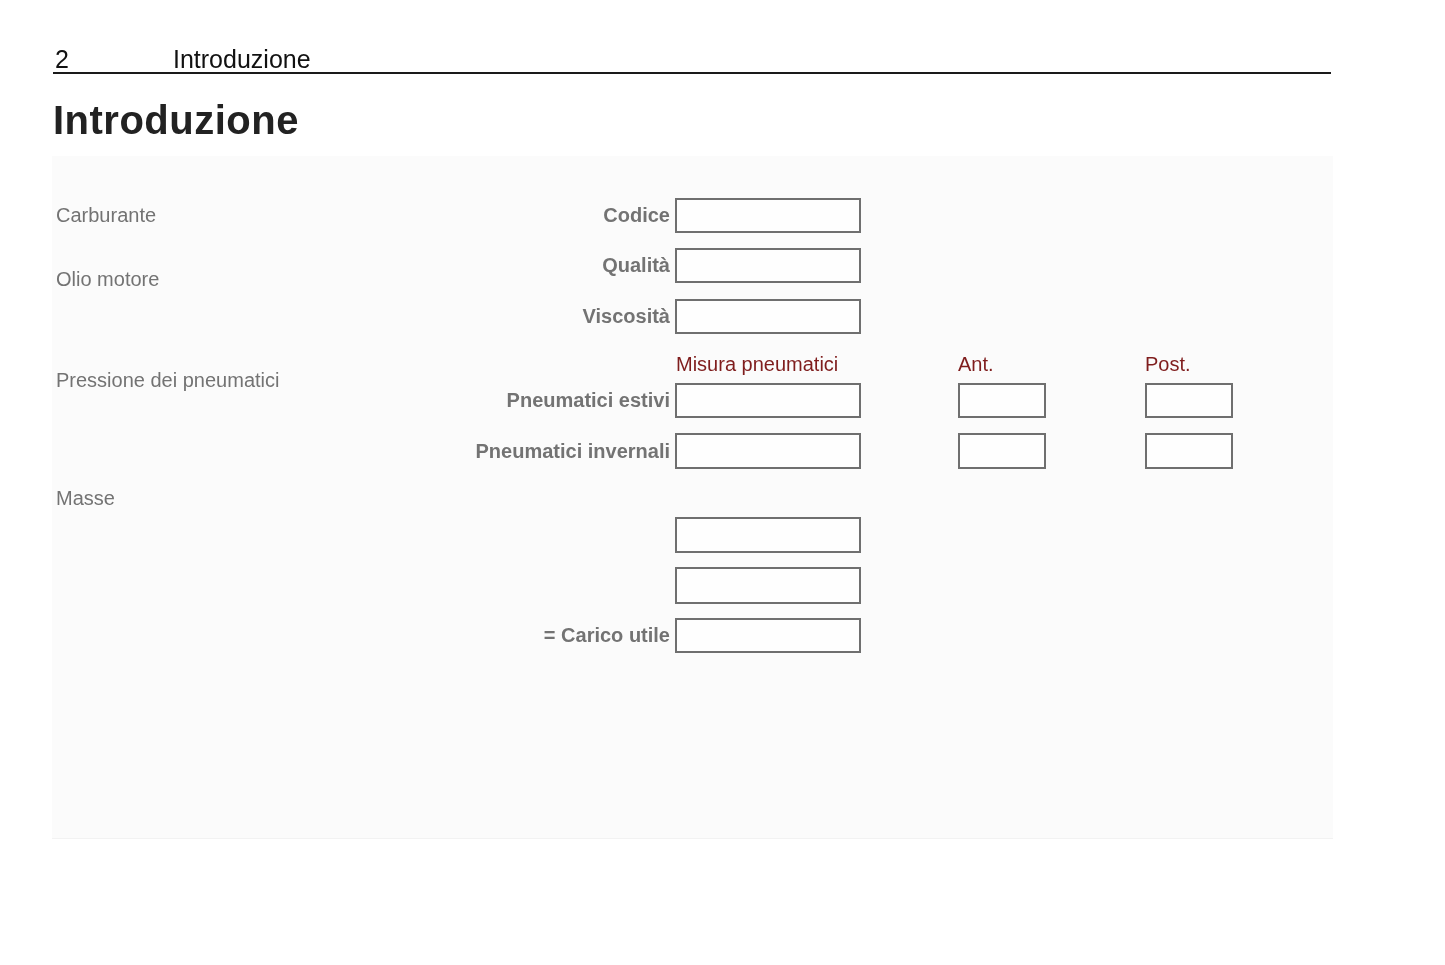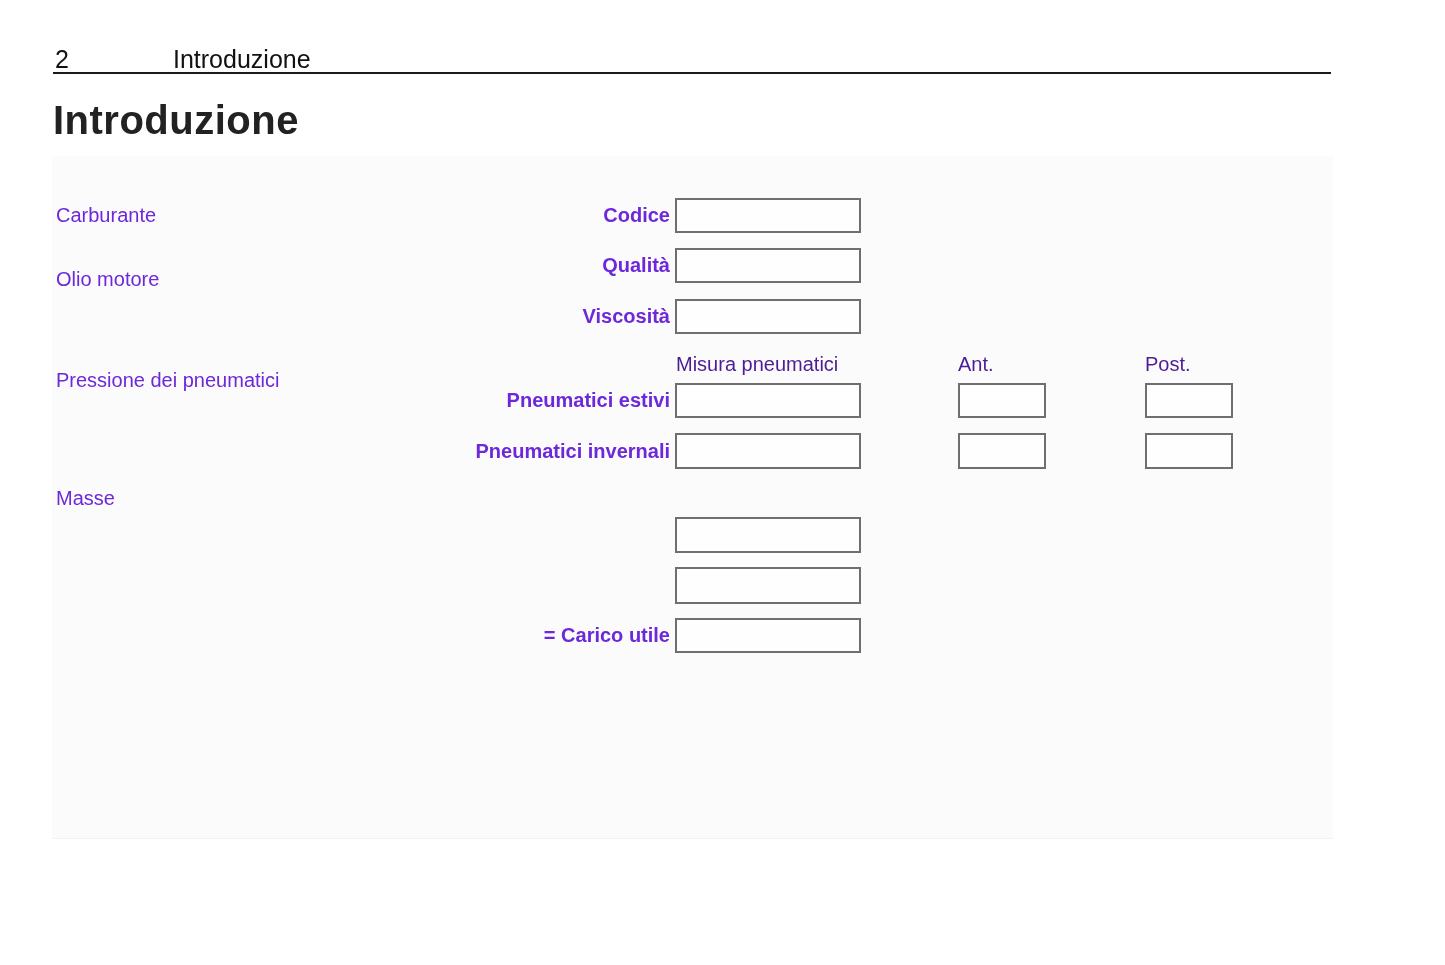"Carburante" .lbl { color: #6d28d9 -> #737373 }
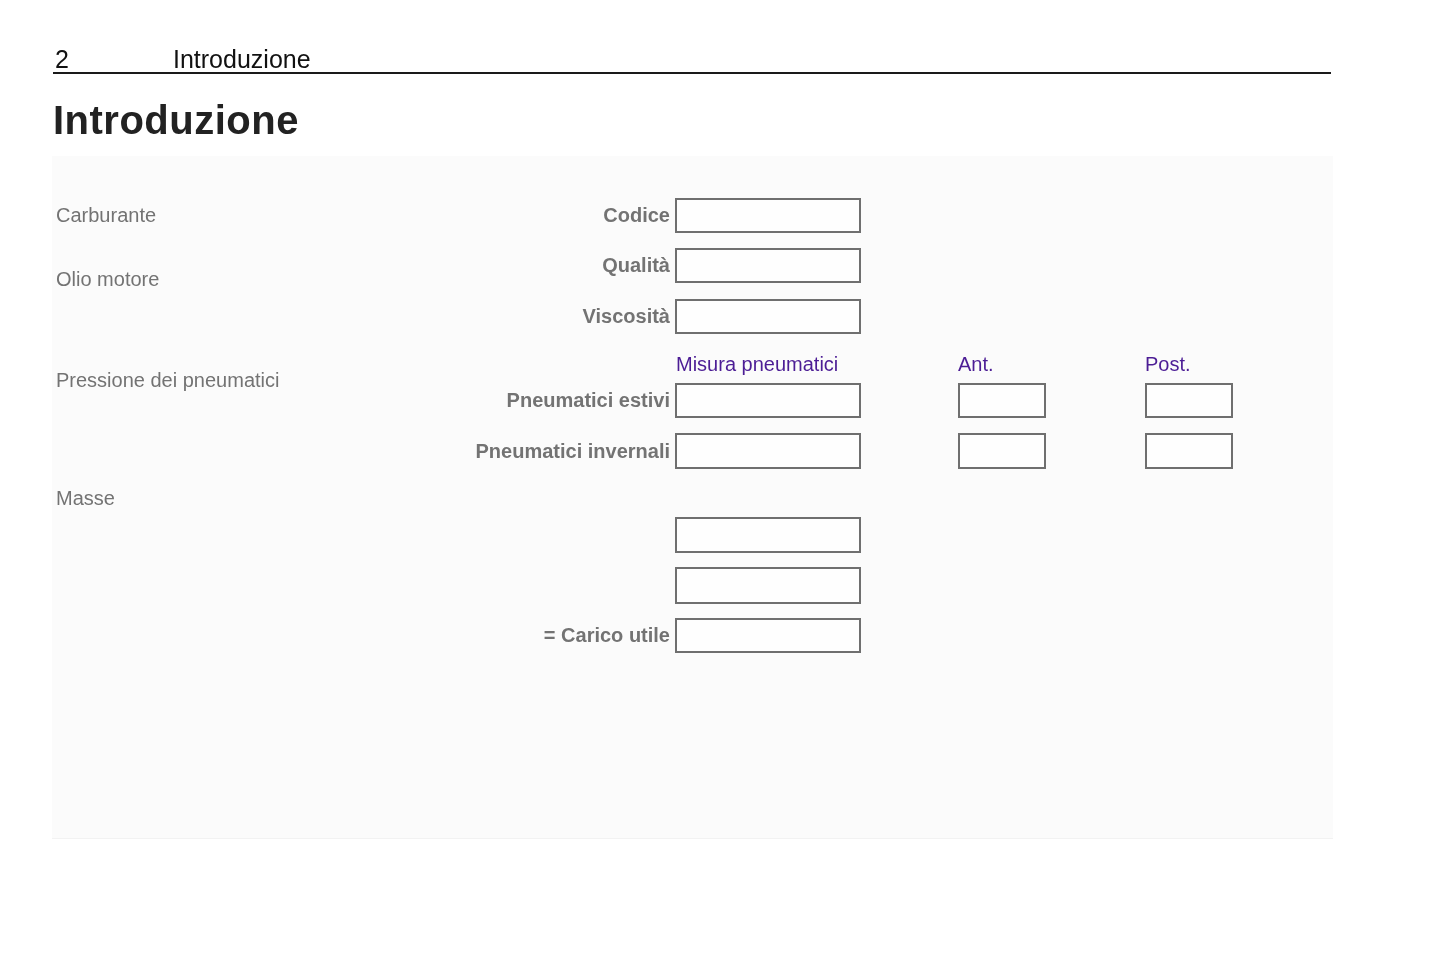"Misura pneumatici" .col-hdr { color: #4c1d95 -> #7f1d1d }
